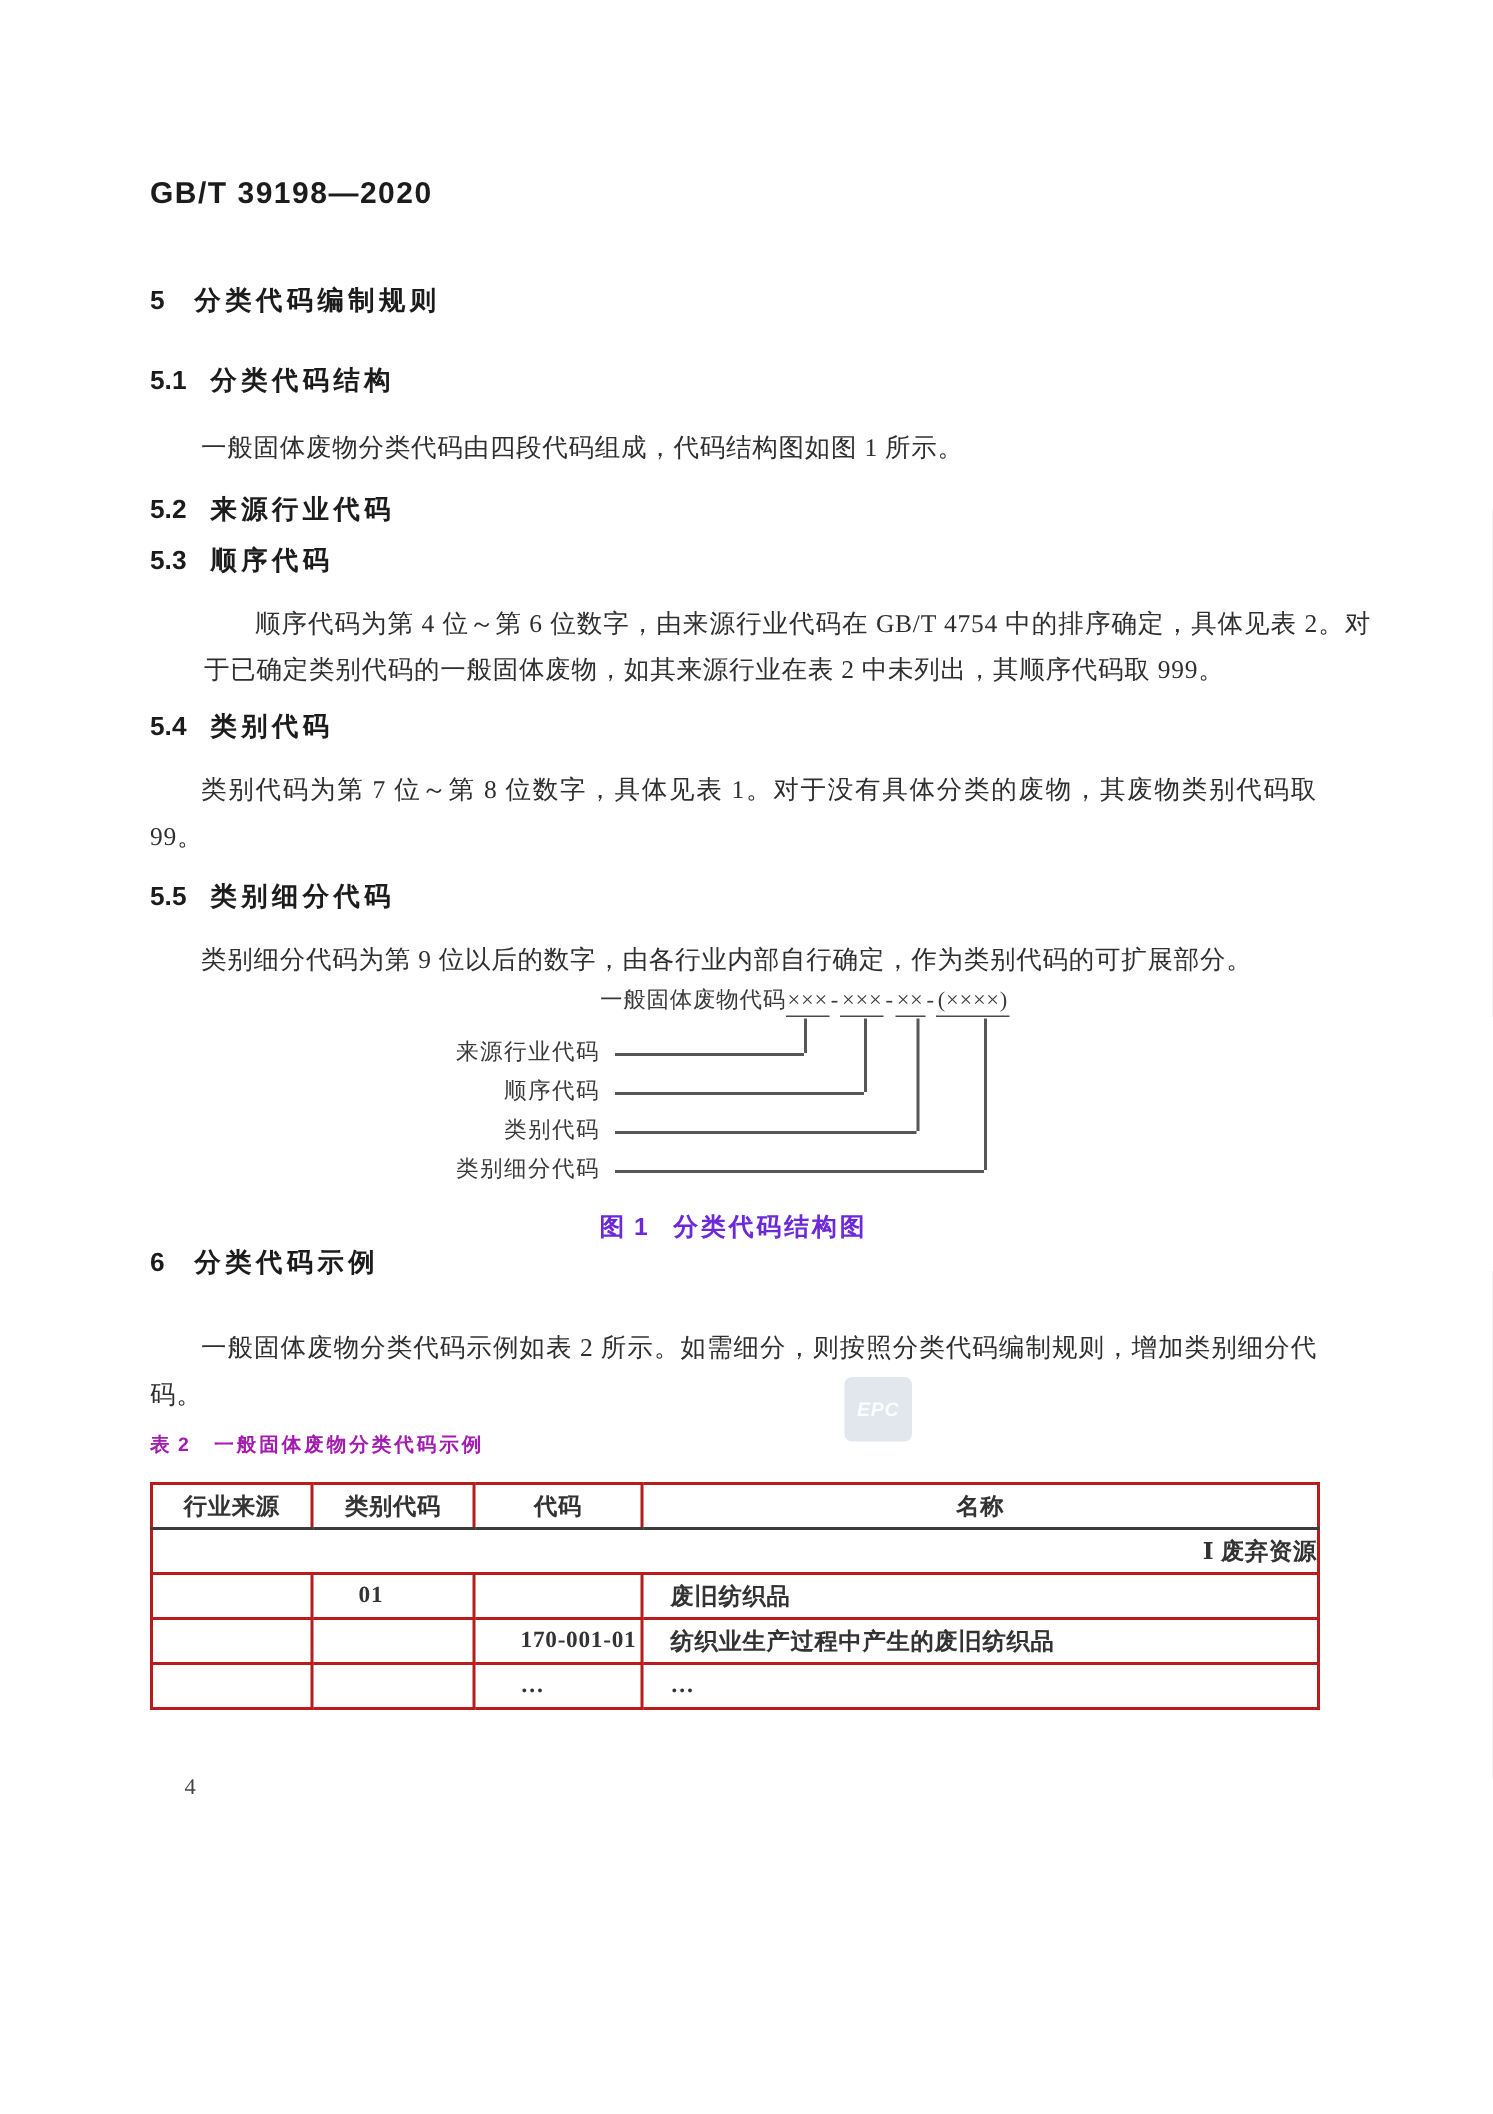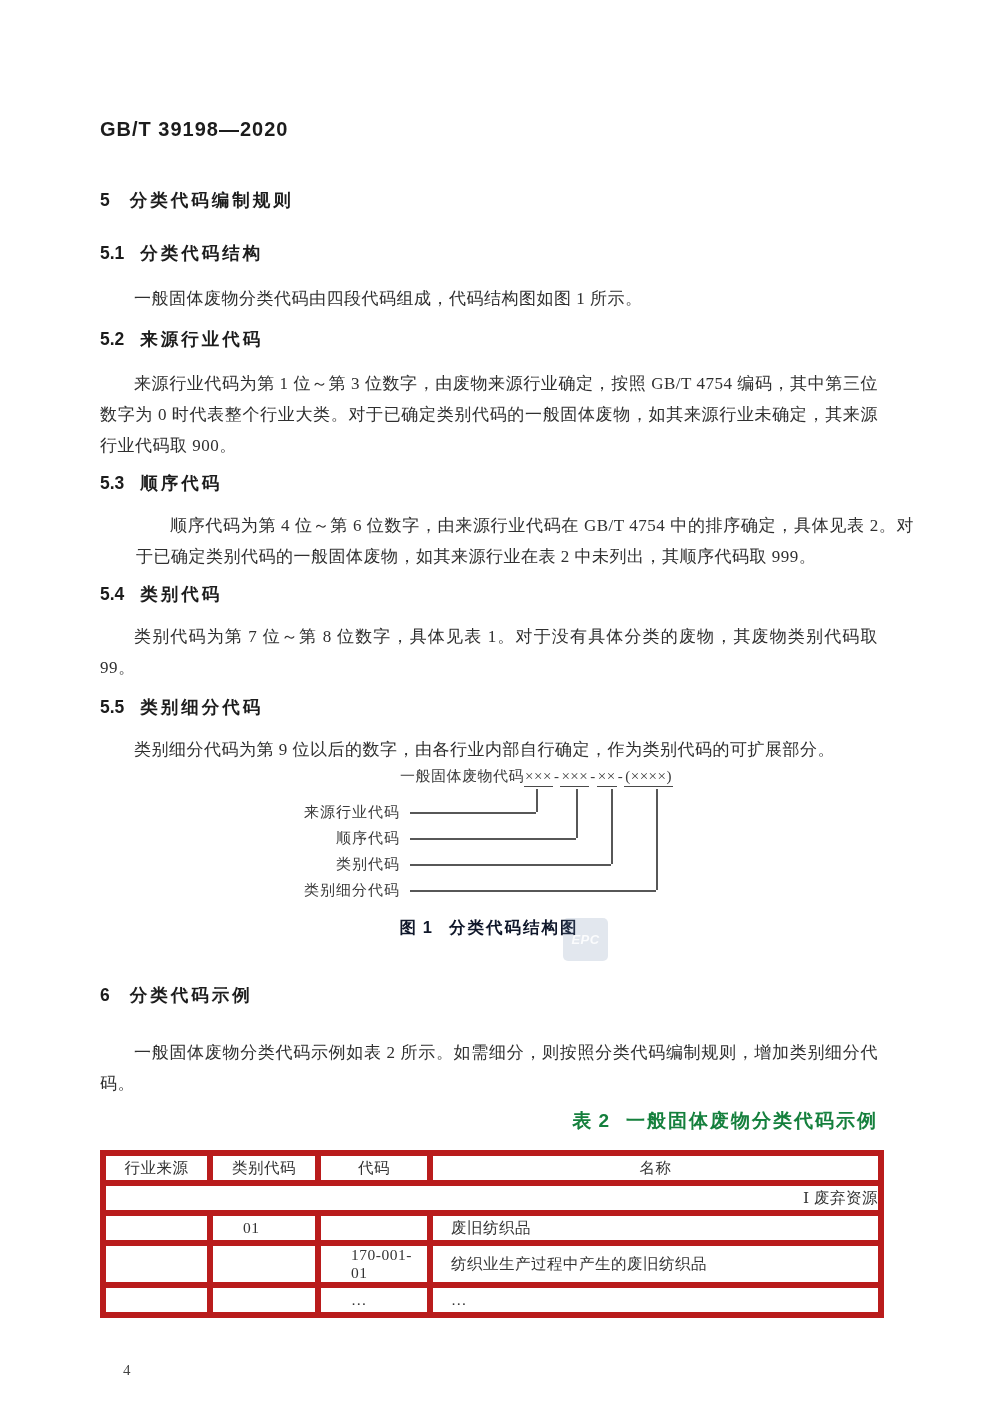"来源行业代码为第 1 位～第 3 位数字，由废物来源行业确定，按照" p.para { html: <p>来源行业代码为第 1 位～第 3 位数字，由废物来源行业确定，按照 GB/T 4754 编码，其中第三位数字为 0 时代表整个行业大类。对于已确定类别代码的一般固体废物，如其来源行业未确定，其来源行业代码取 900。</p> -> none }
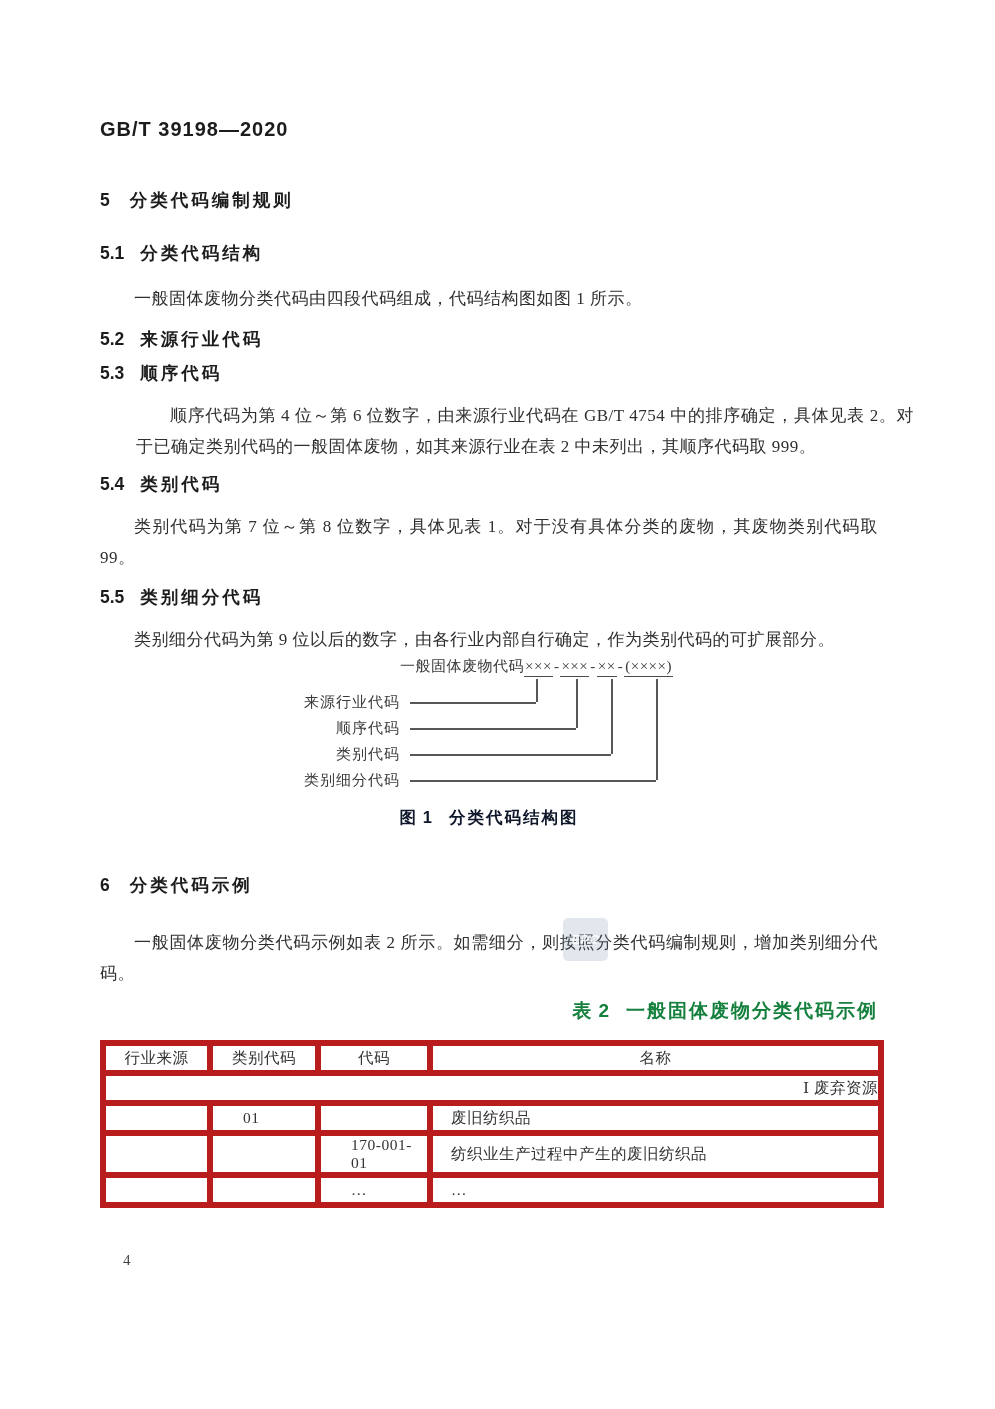"图 1 分类代码结构图" .fig-caption { color: #0f172a -> #6d28d9 }
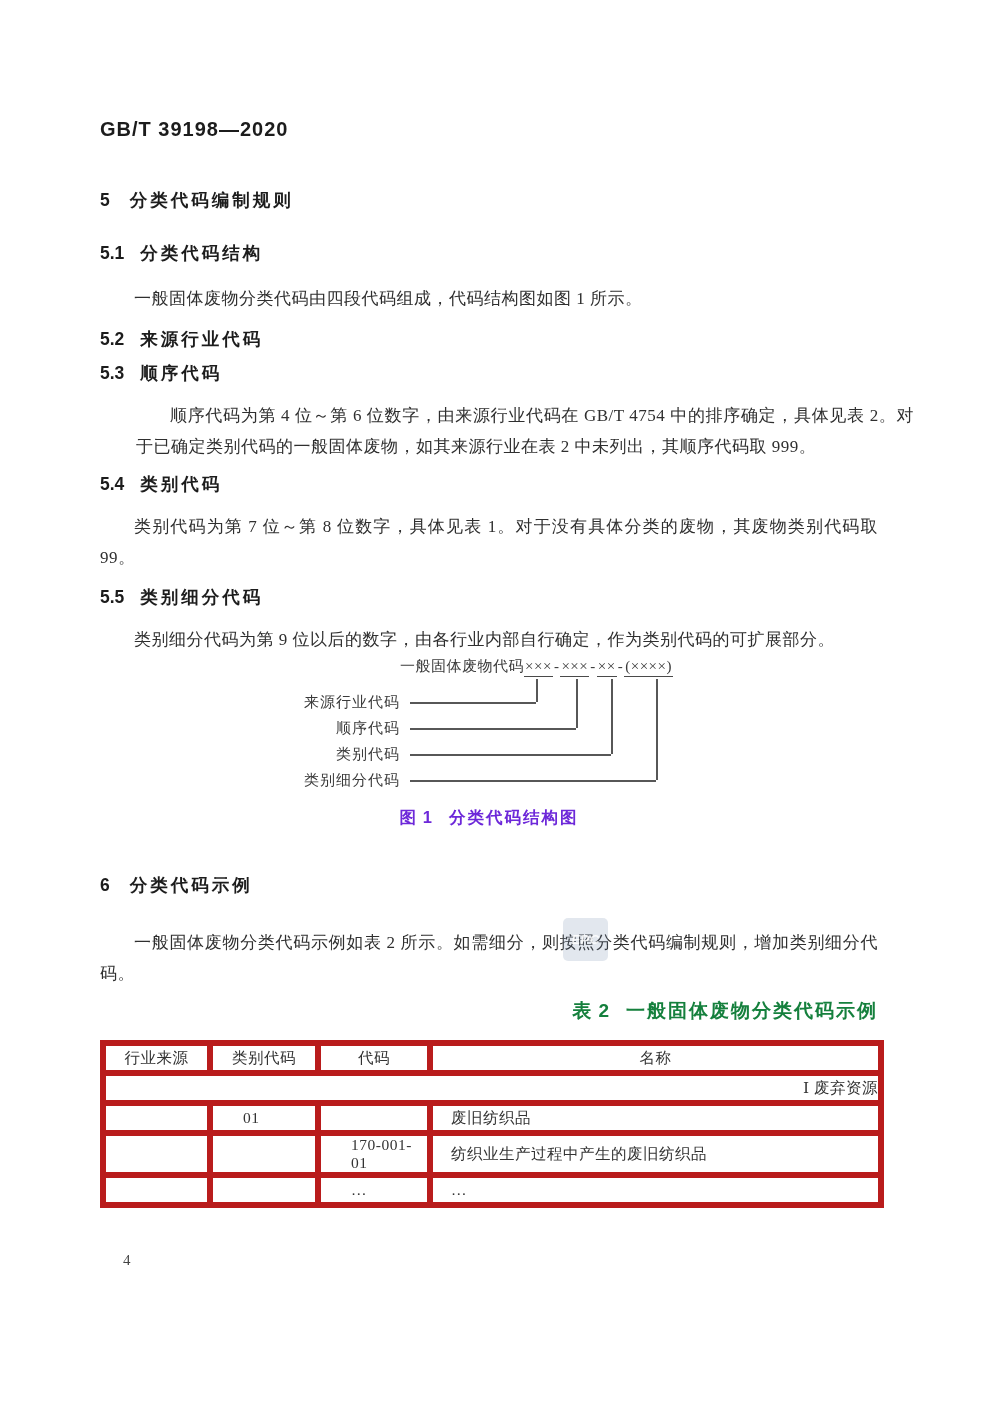"6 分类代码示例" .mt-h6 { margin-top: 44px -> none }
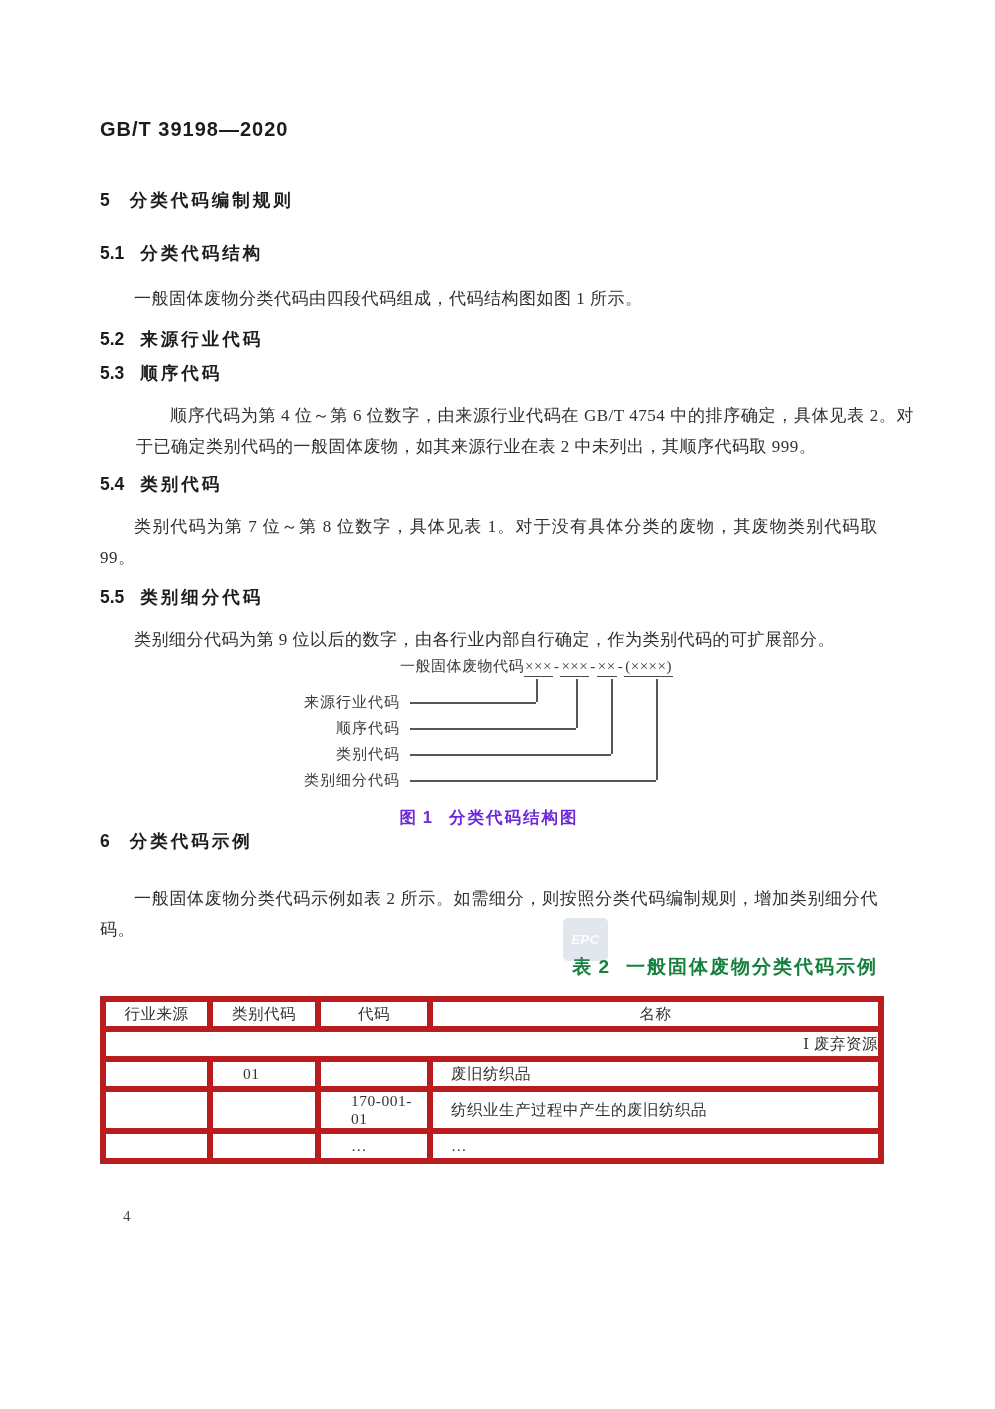"表 2 一般固体废物分类代码示例" .tbl-caption { color: #15803d -> #a21caf; font-size: 19px -> 13px; text-align: right -> left }
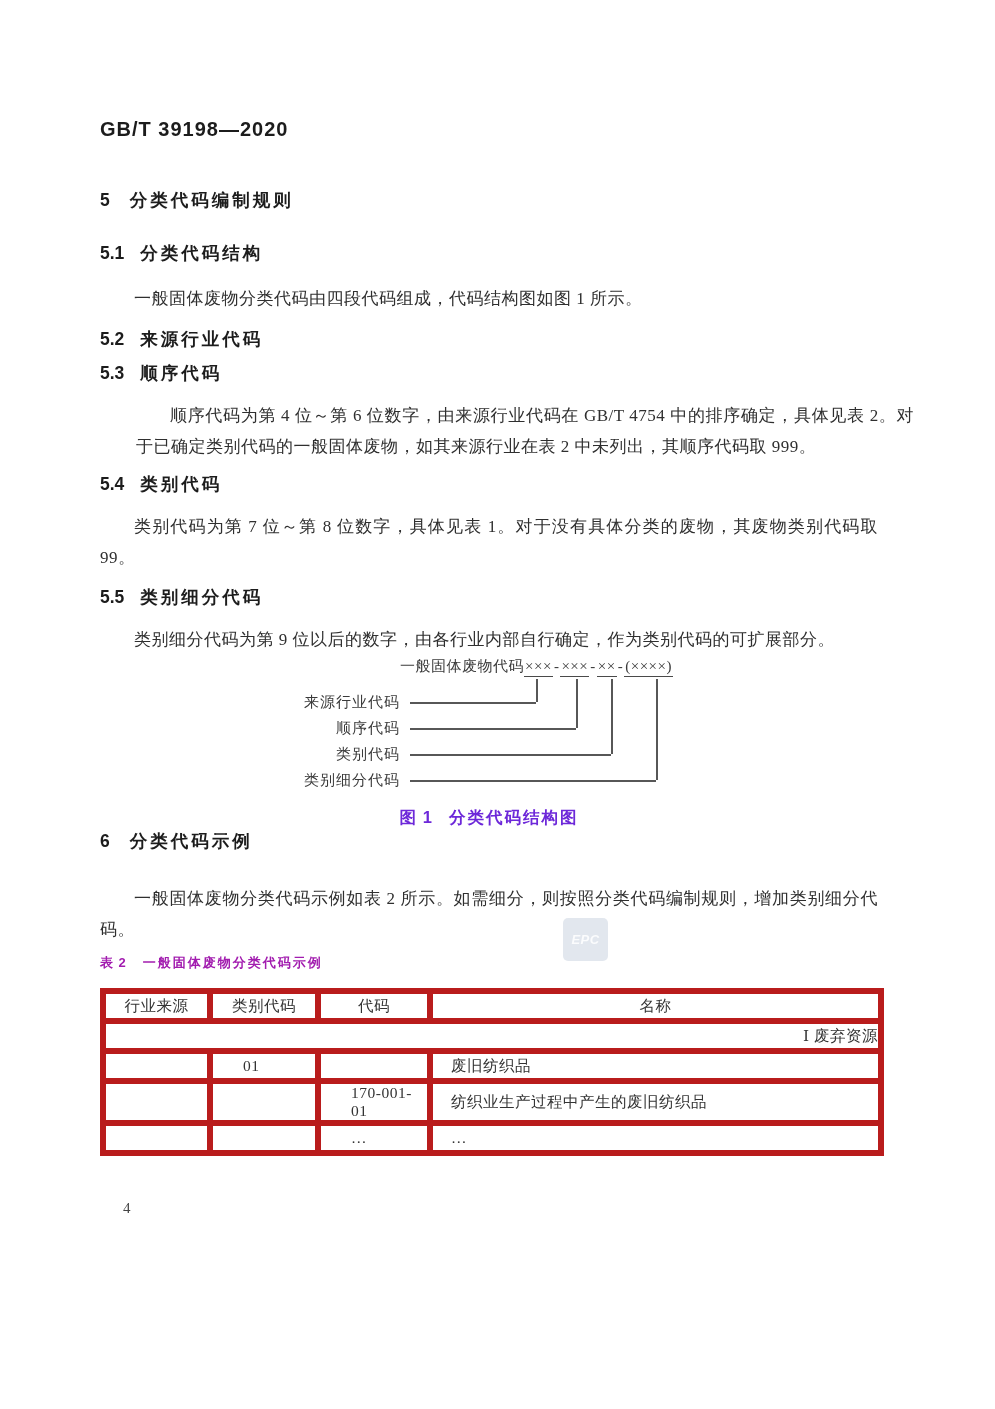"行业来源" table.t2 th, table.t2 td { border: 6px solid #b91c1c -> 2px solid #b91c1c; font-weight: normal -> bold }
